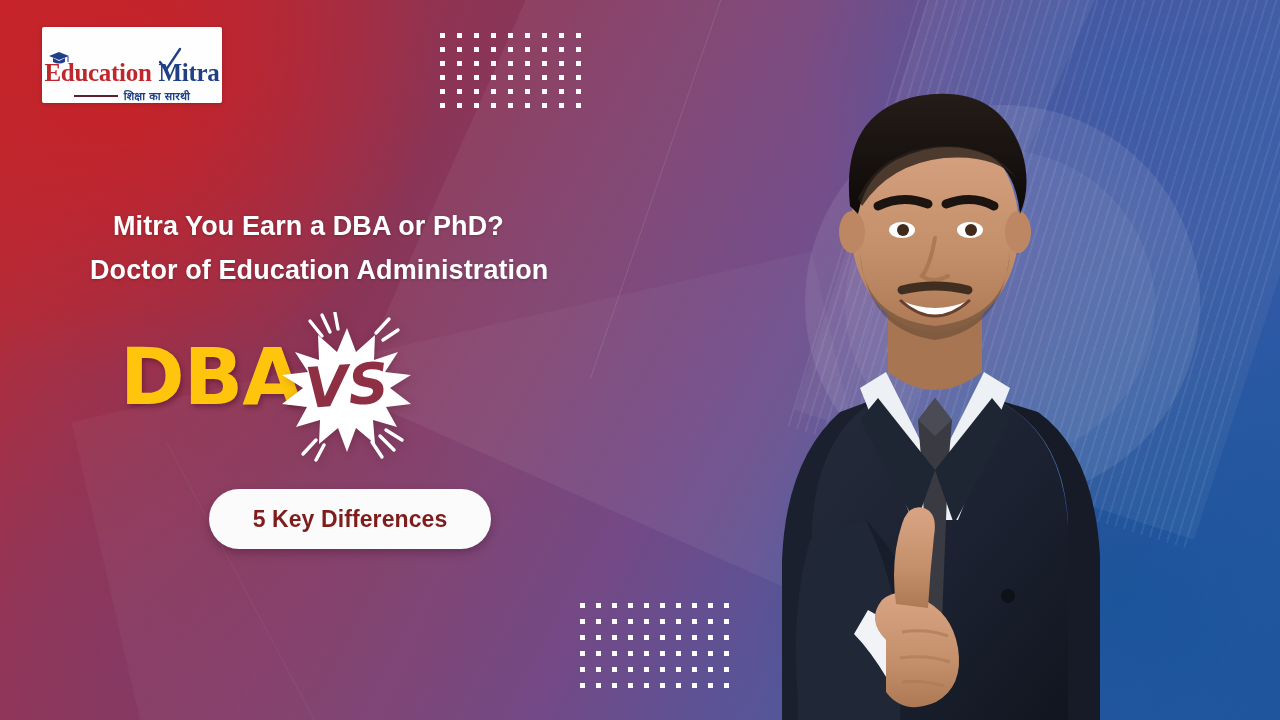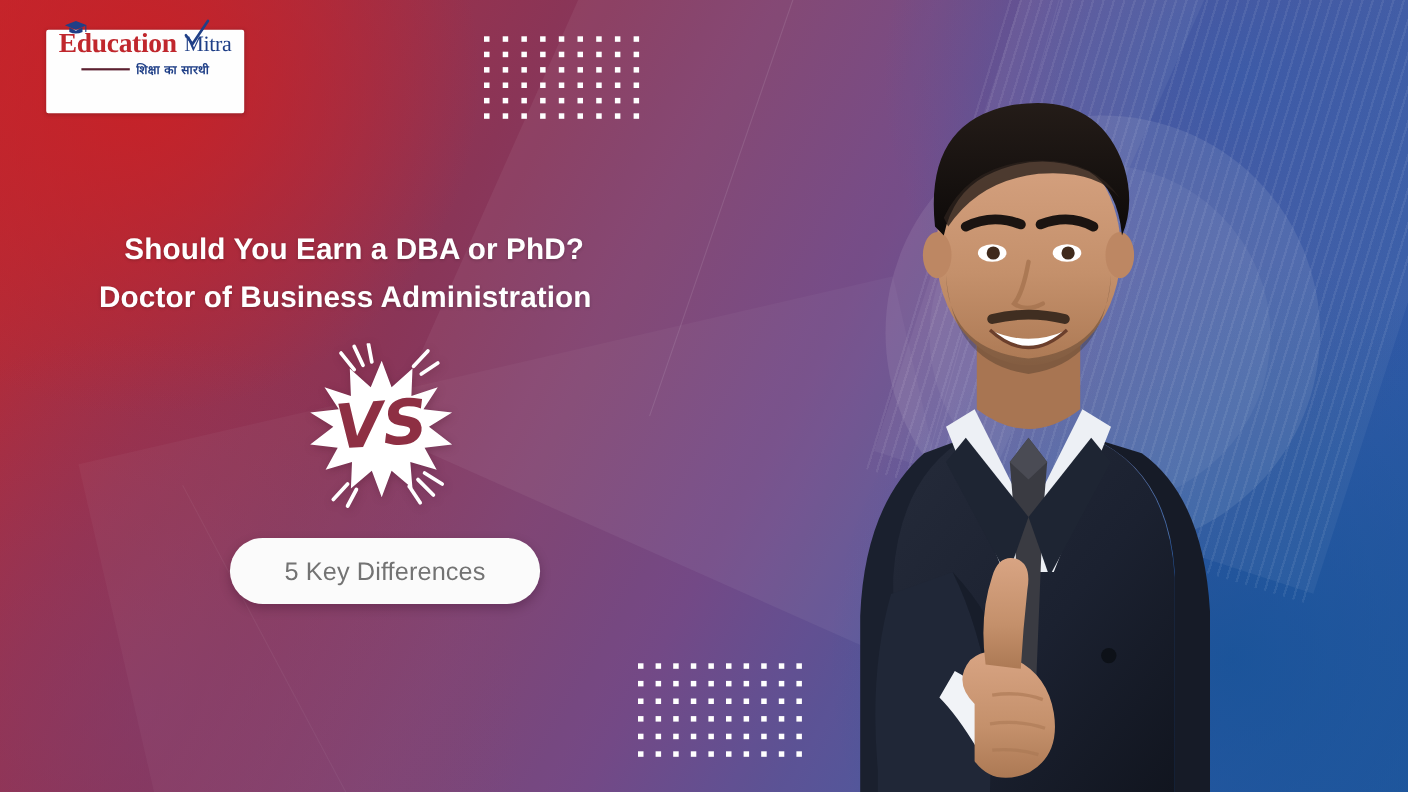"Education" .logo-card { justify-content: flex-start -> flex-end }
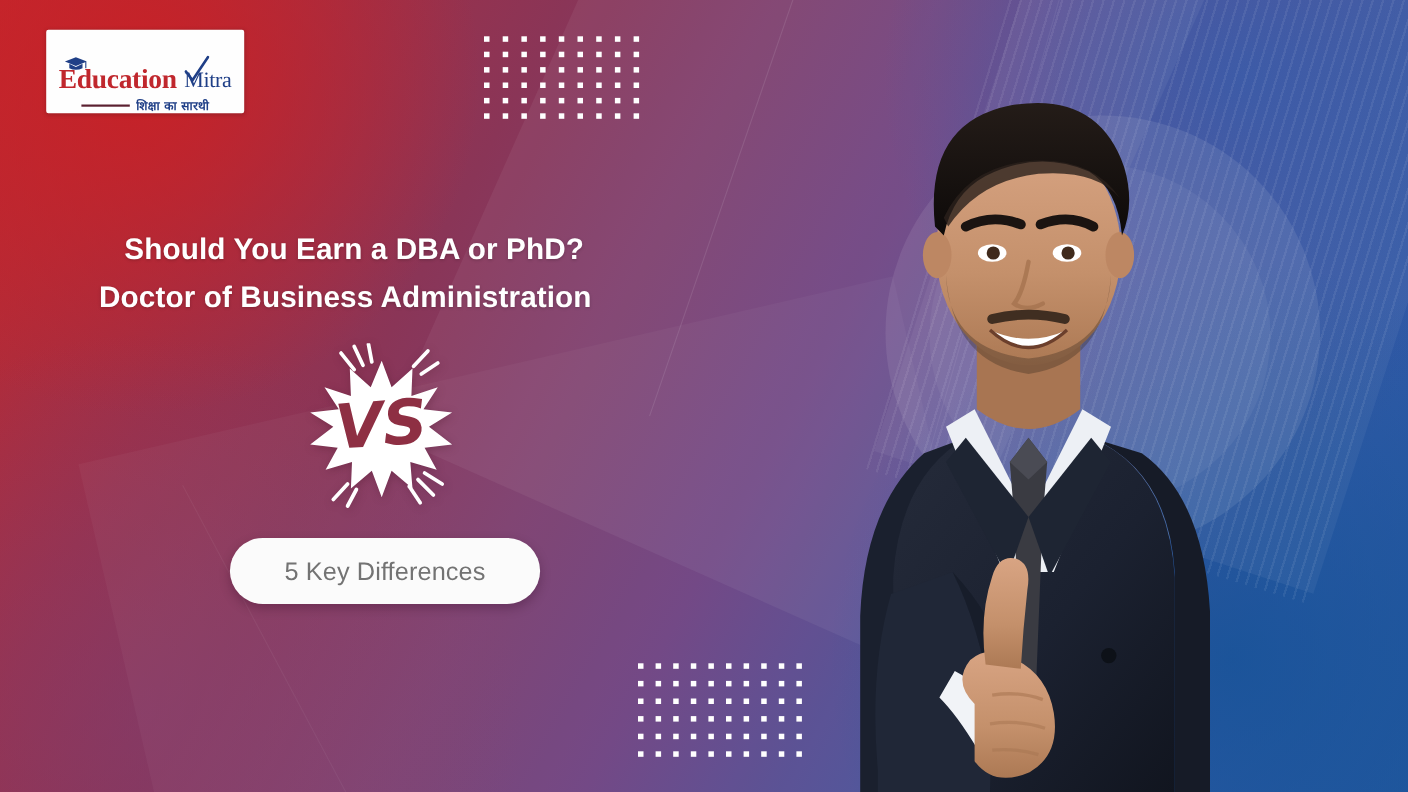"Mitra" .logo-word2 { font-size: 20px -> 25px; font-weight: 400 -> 700 }
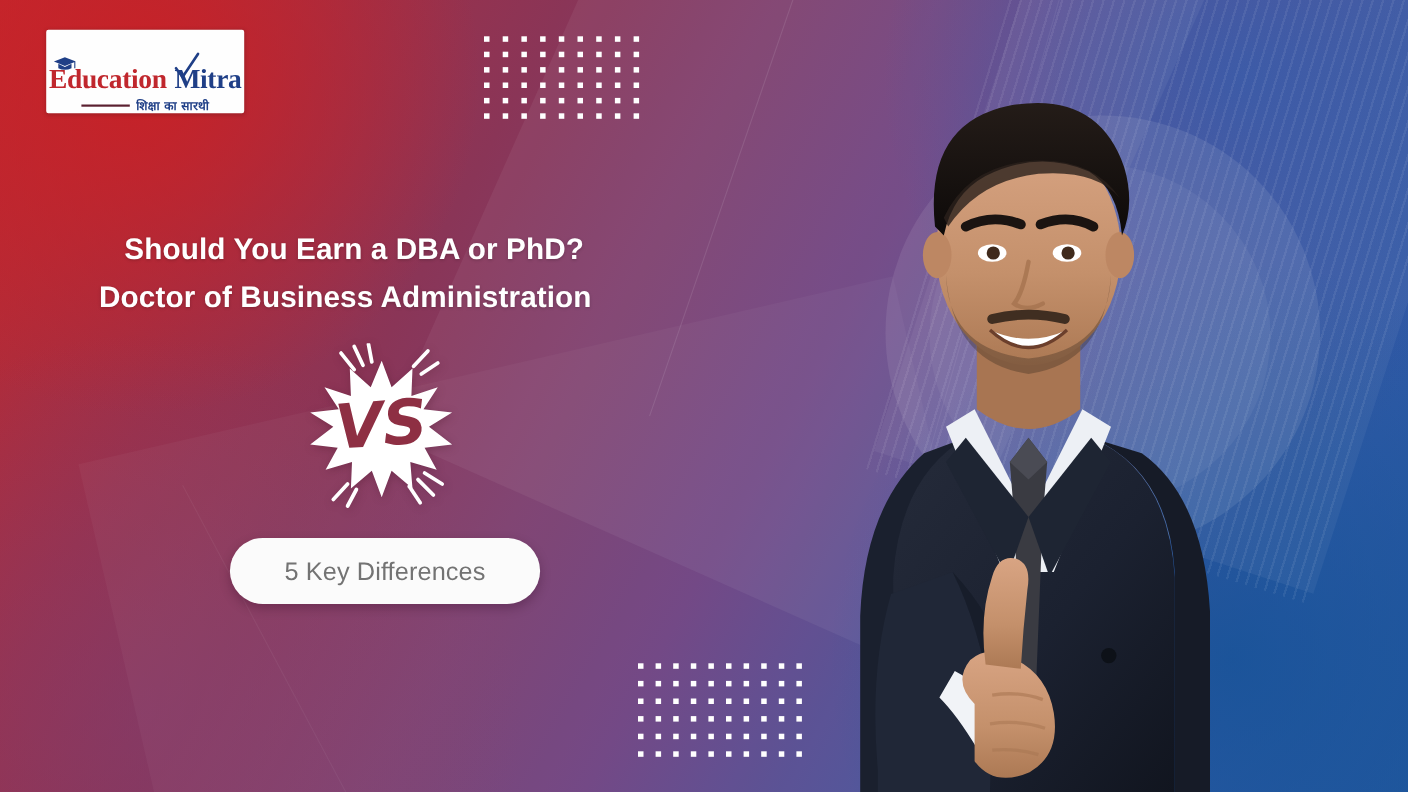"Should You Earn a DBA" div.hl-1 { text: Should -> Mitra }
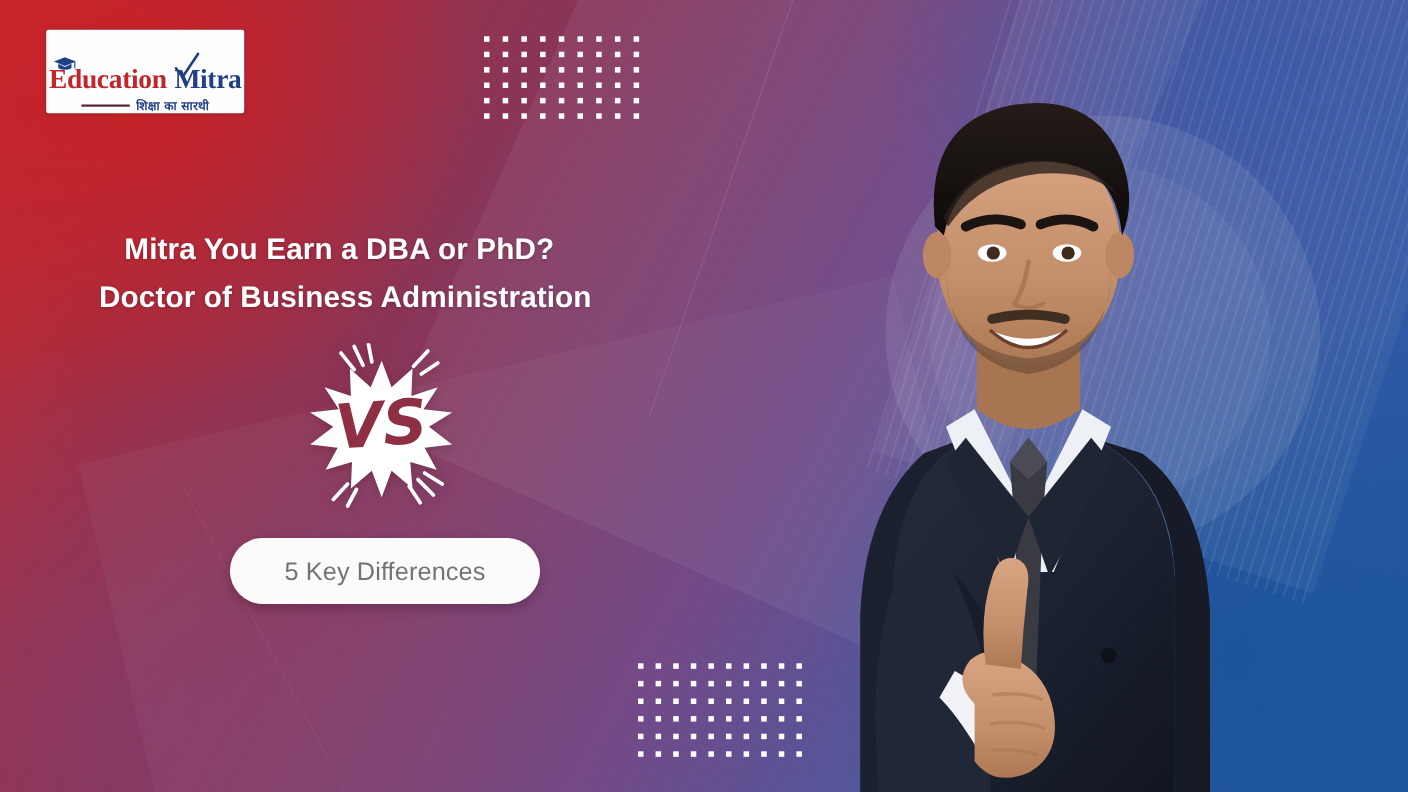"Doctor of Business Administration" div.hl-2 { text: Business -> Education }
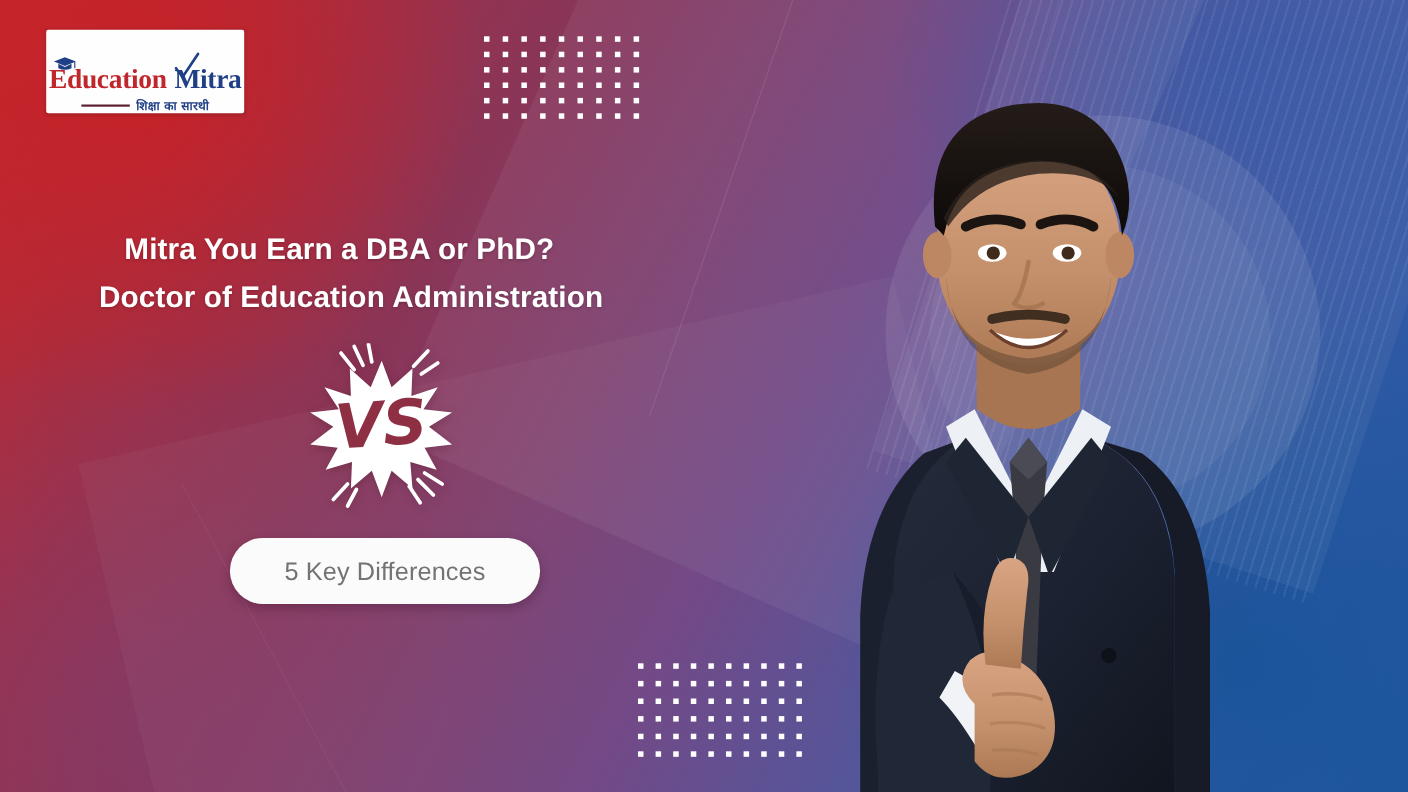"DBA" div.vs-word { html: none -> <div>DBA</div> }
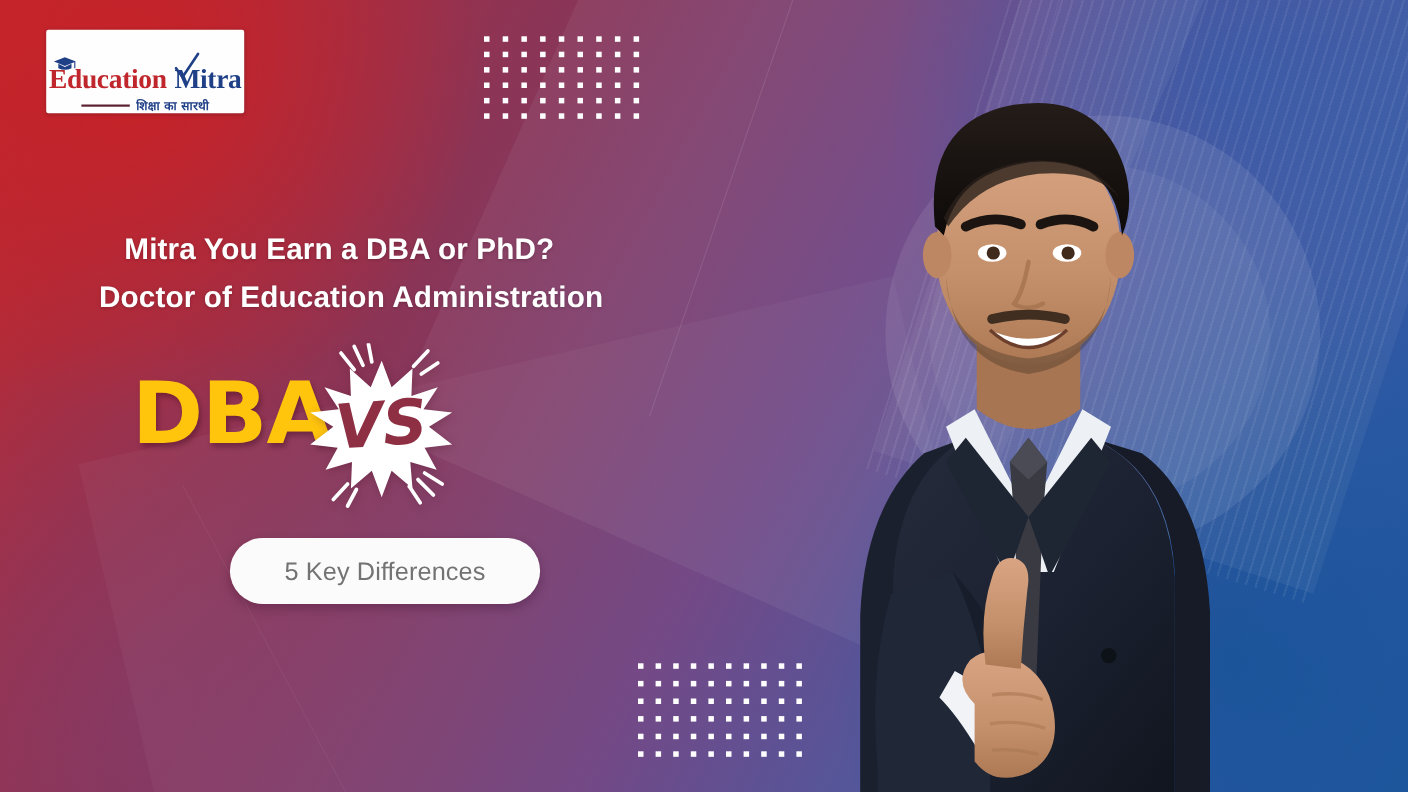"5 Key Differences" .pill span { color: #737373 -> #7f1d1d; font-weight: 400 -> 700 }
